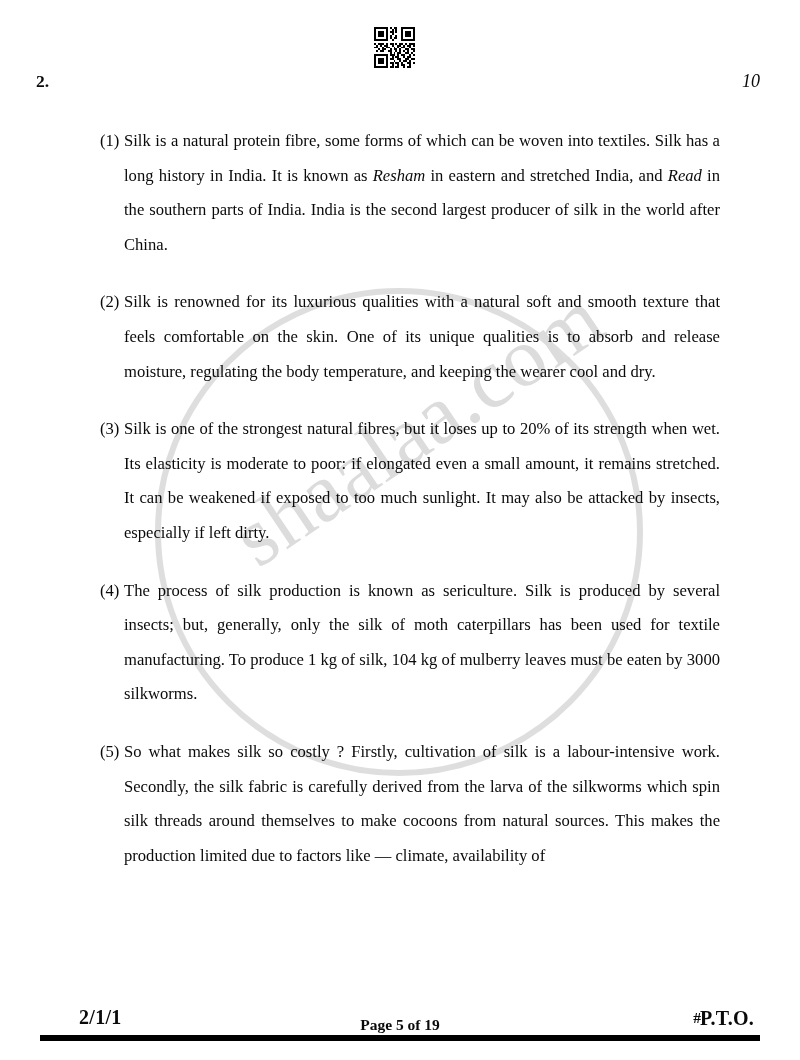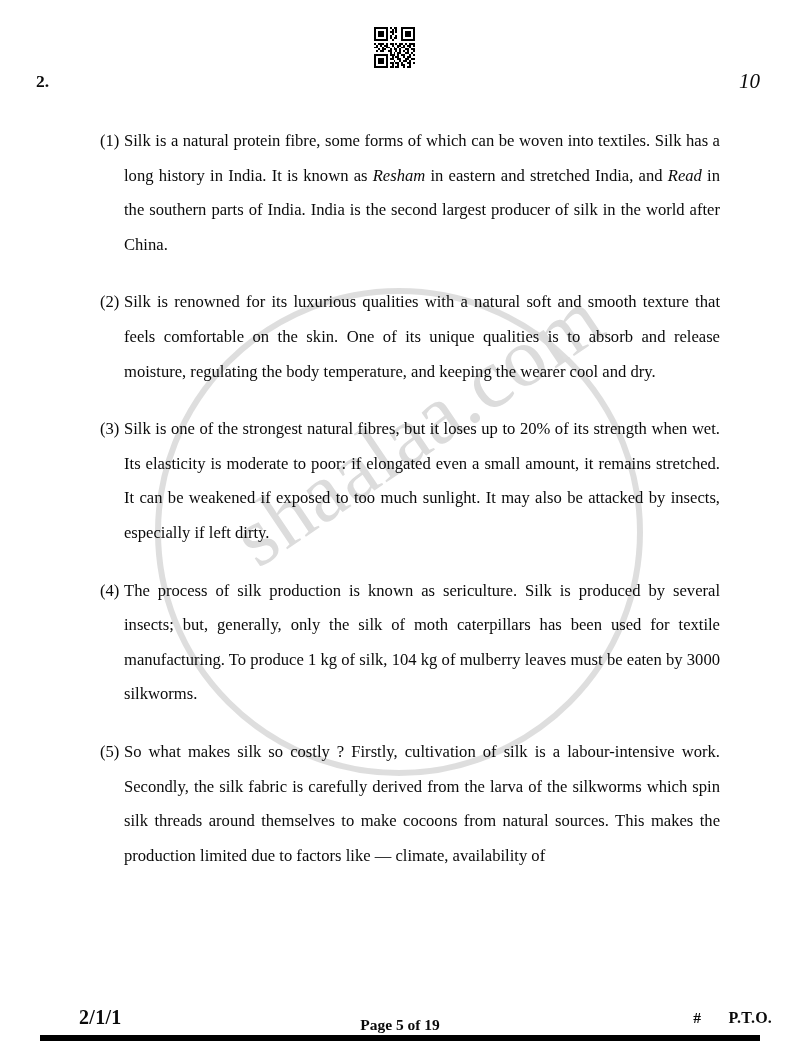"10" .q-marks { font-size: 21px -> 18px }
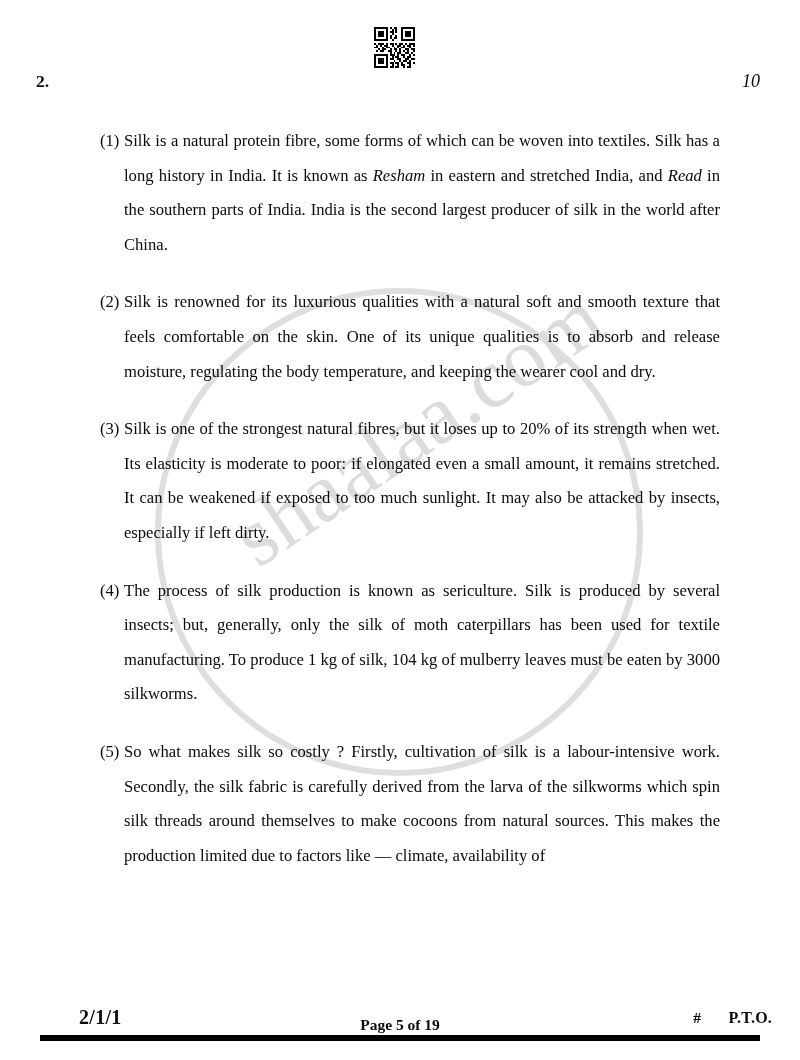"P.T.O." .f-pto { font-size: 16px -> 20px; right: 28px -> 46px }
